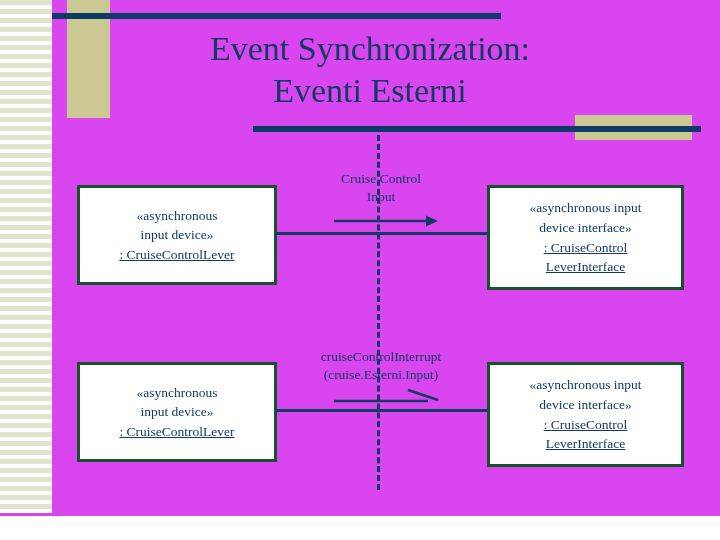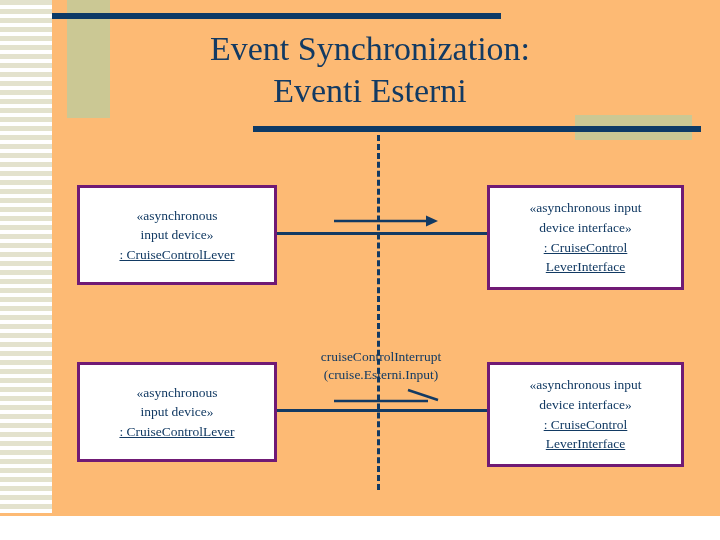"Event Synchronization:" #slide { background: #fdba74 -> #d946ef }
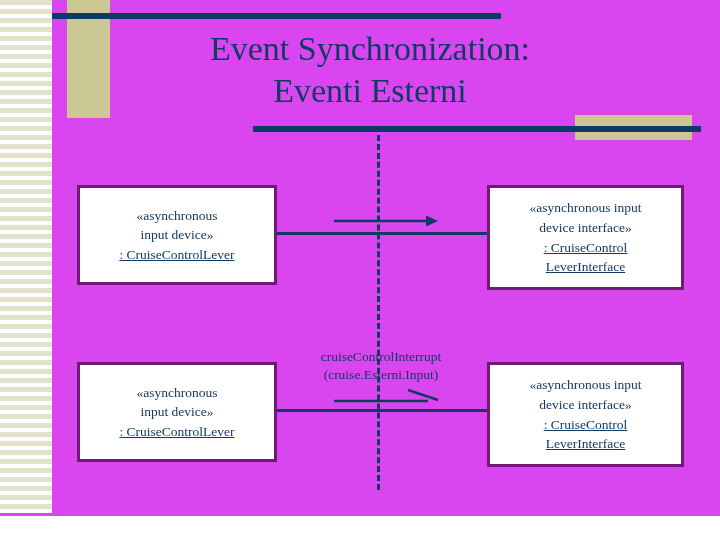"Cruise Control" div.msg-label { html: none -> <div>Cruise Control Input</div> }
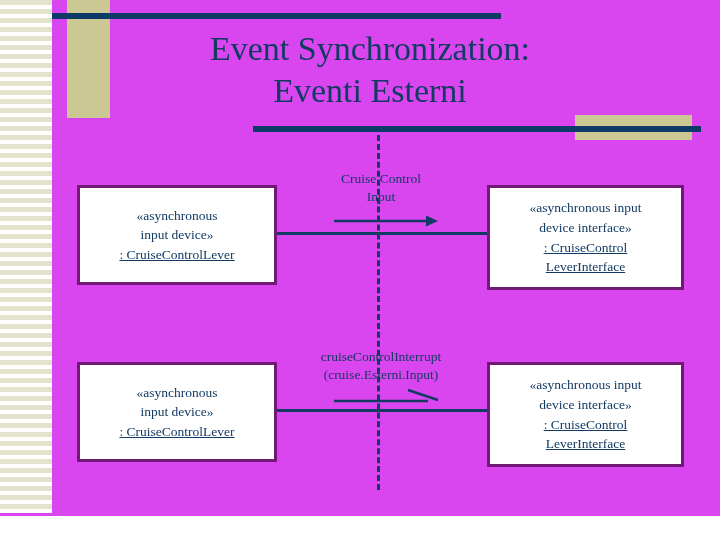"«asynchronous" .node-box { border: 3px solid #701a75 -> 3px solid #14532d }
